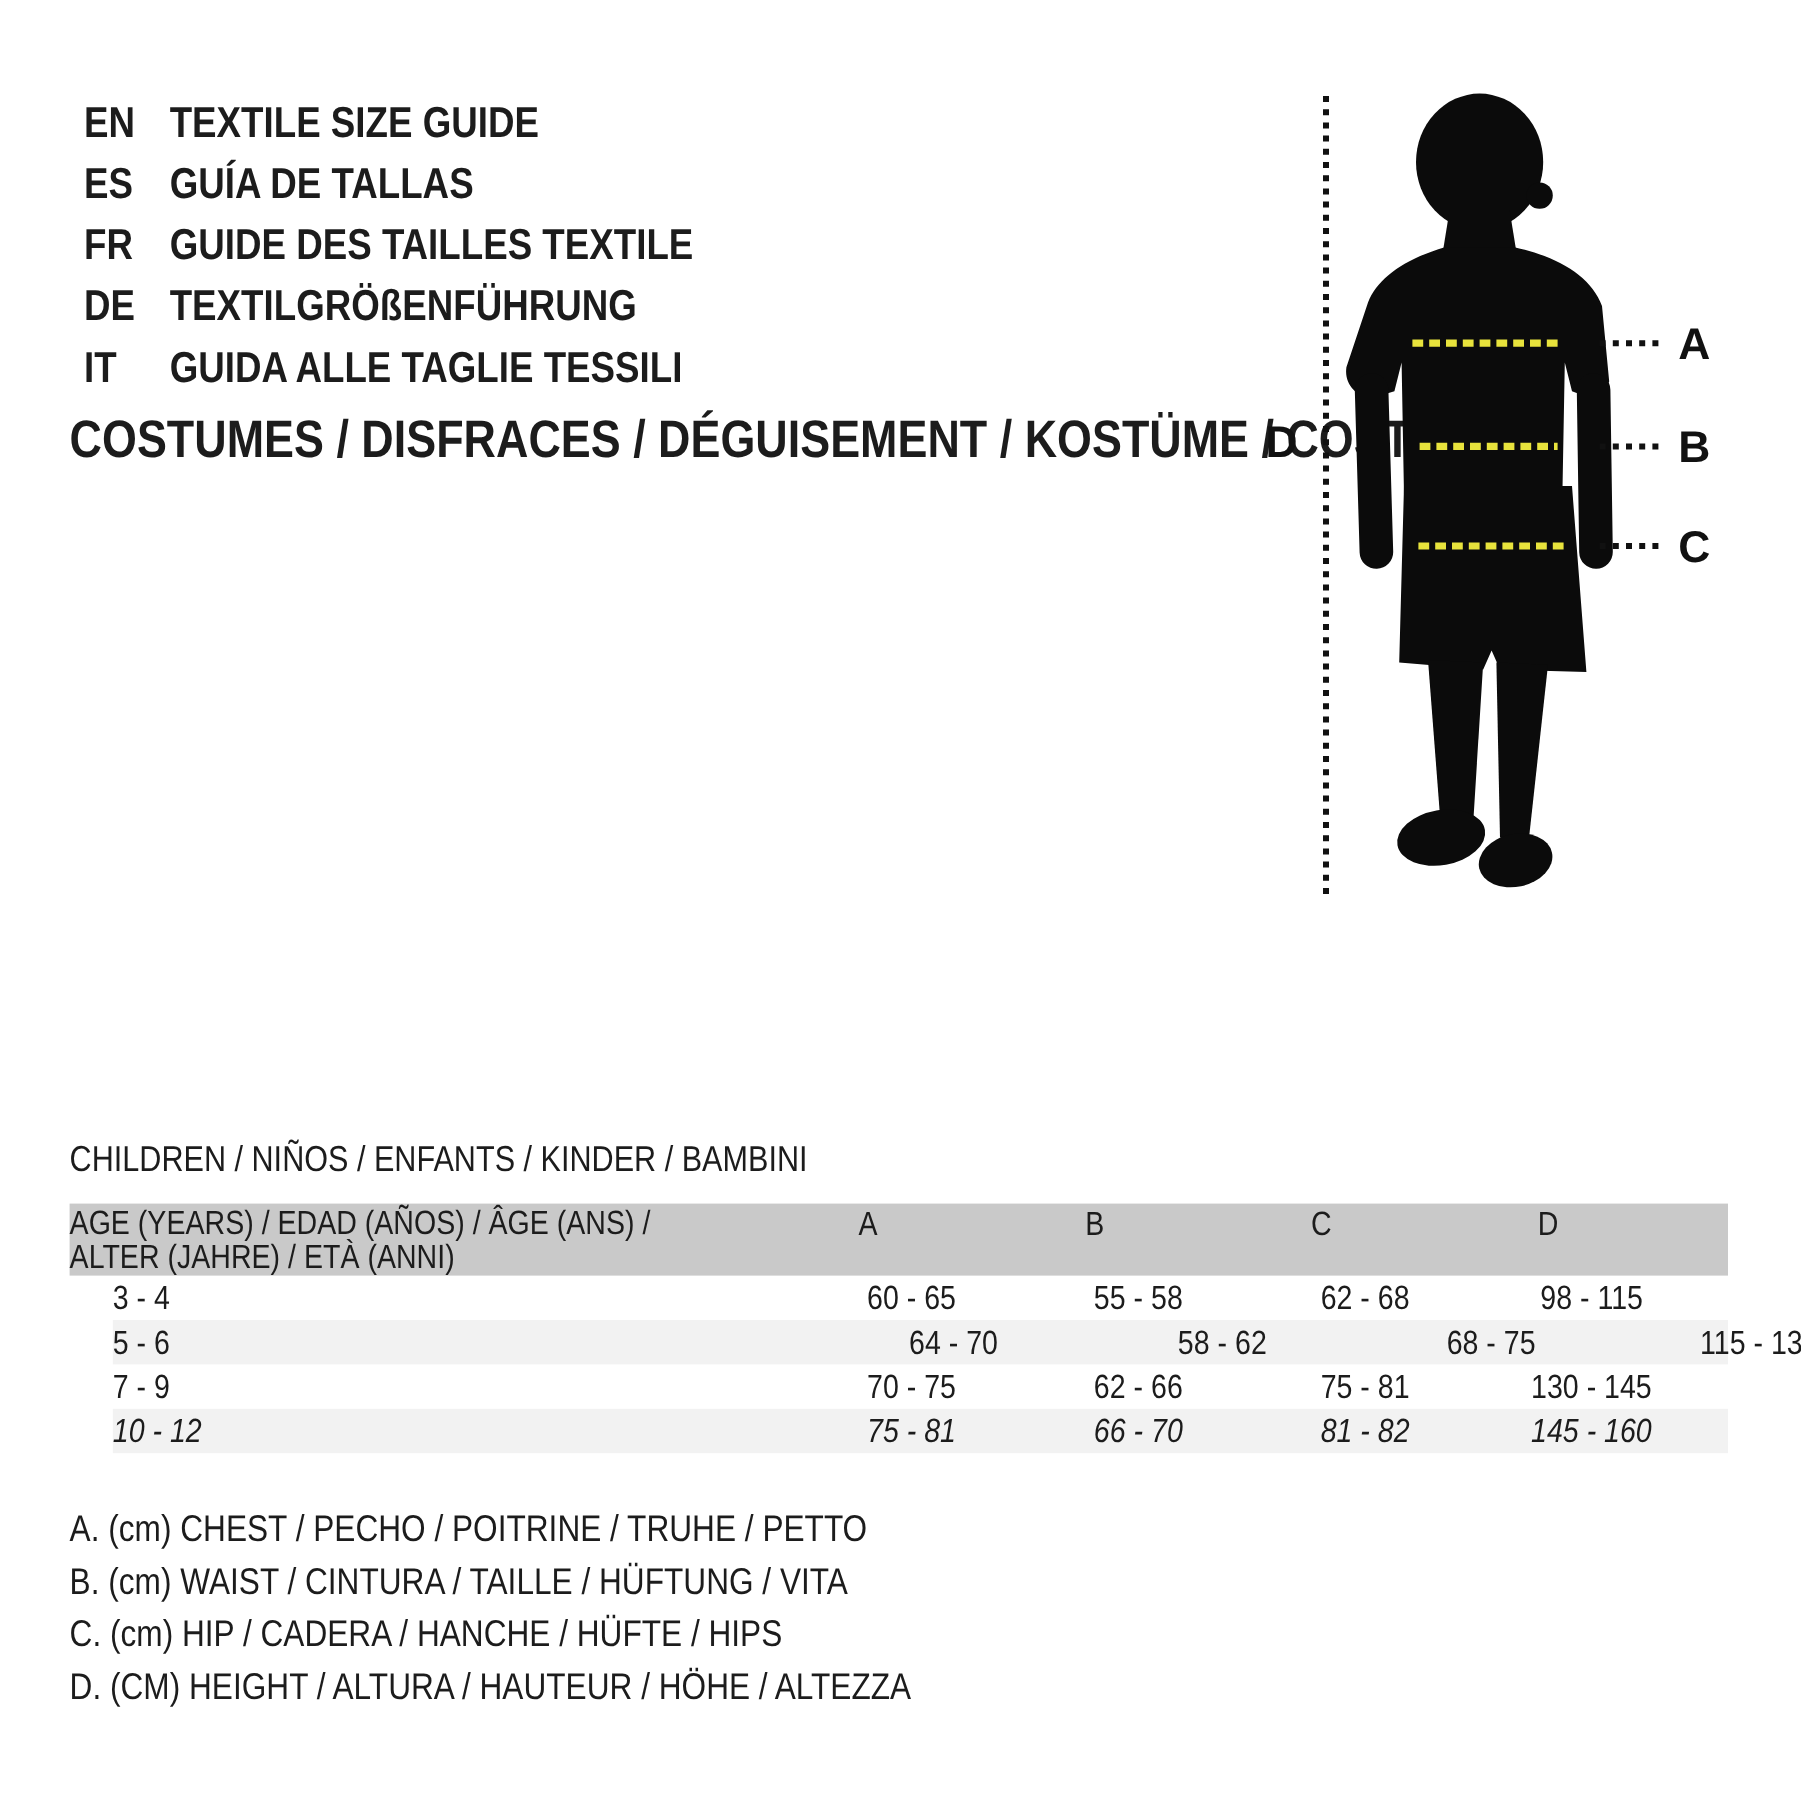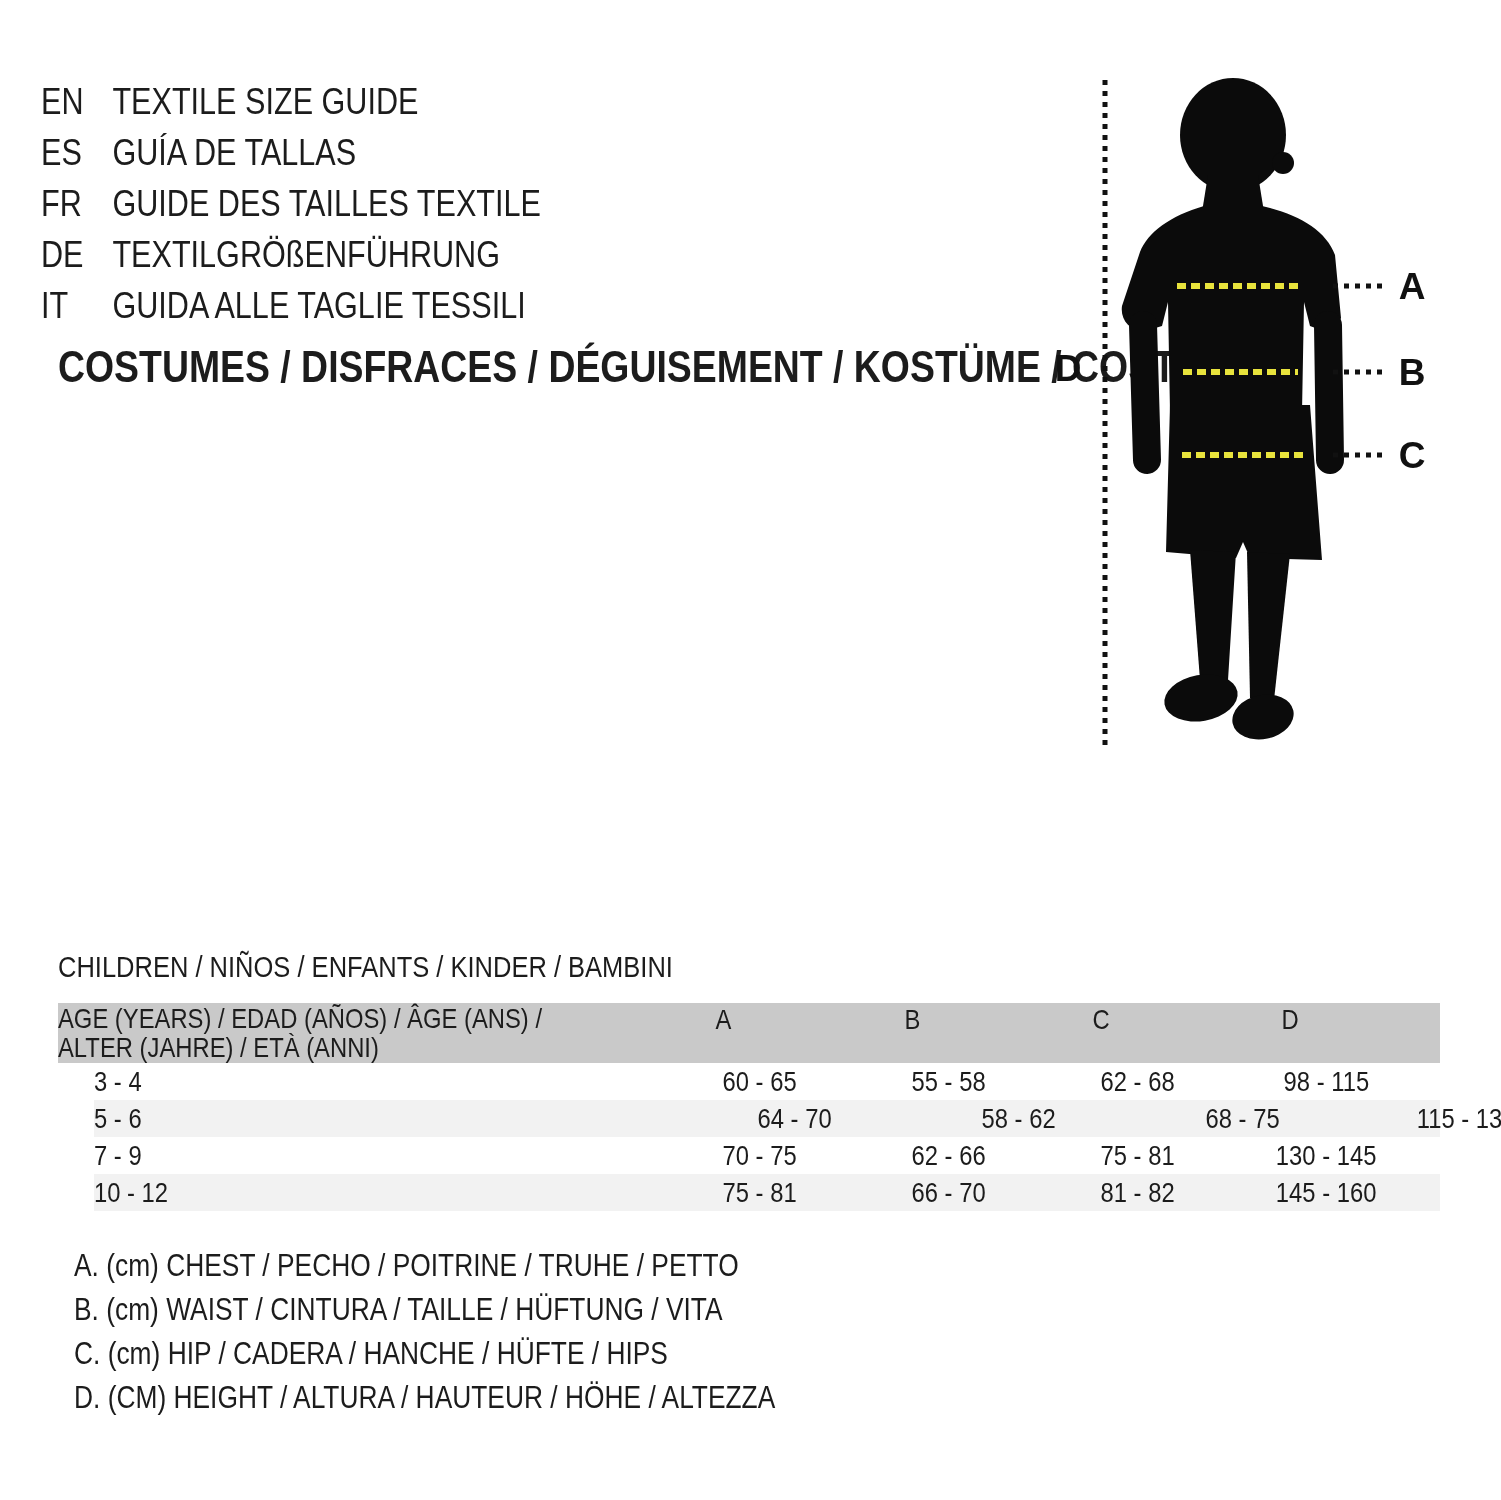"EN" .lang-list { font-weight: none -> bold; left: 41px -> 70px }
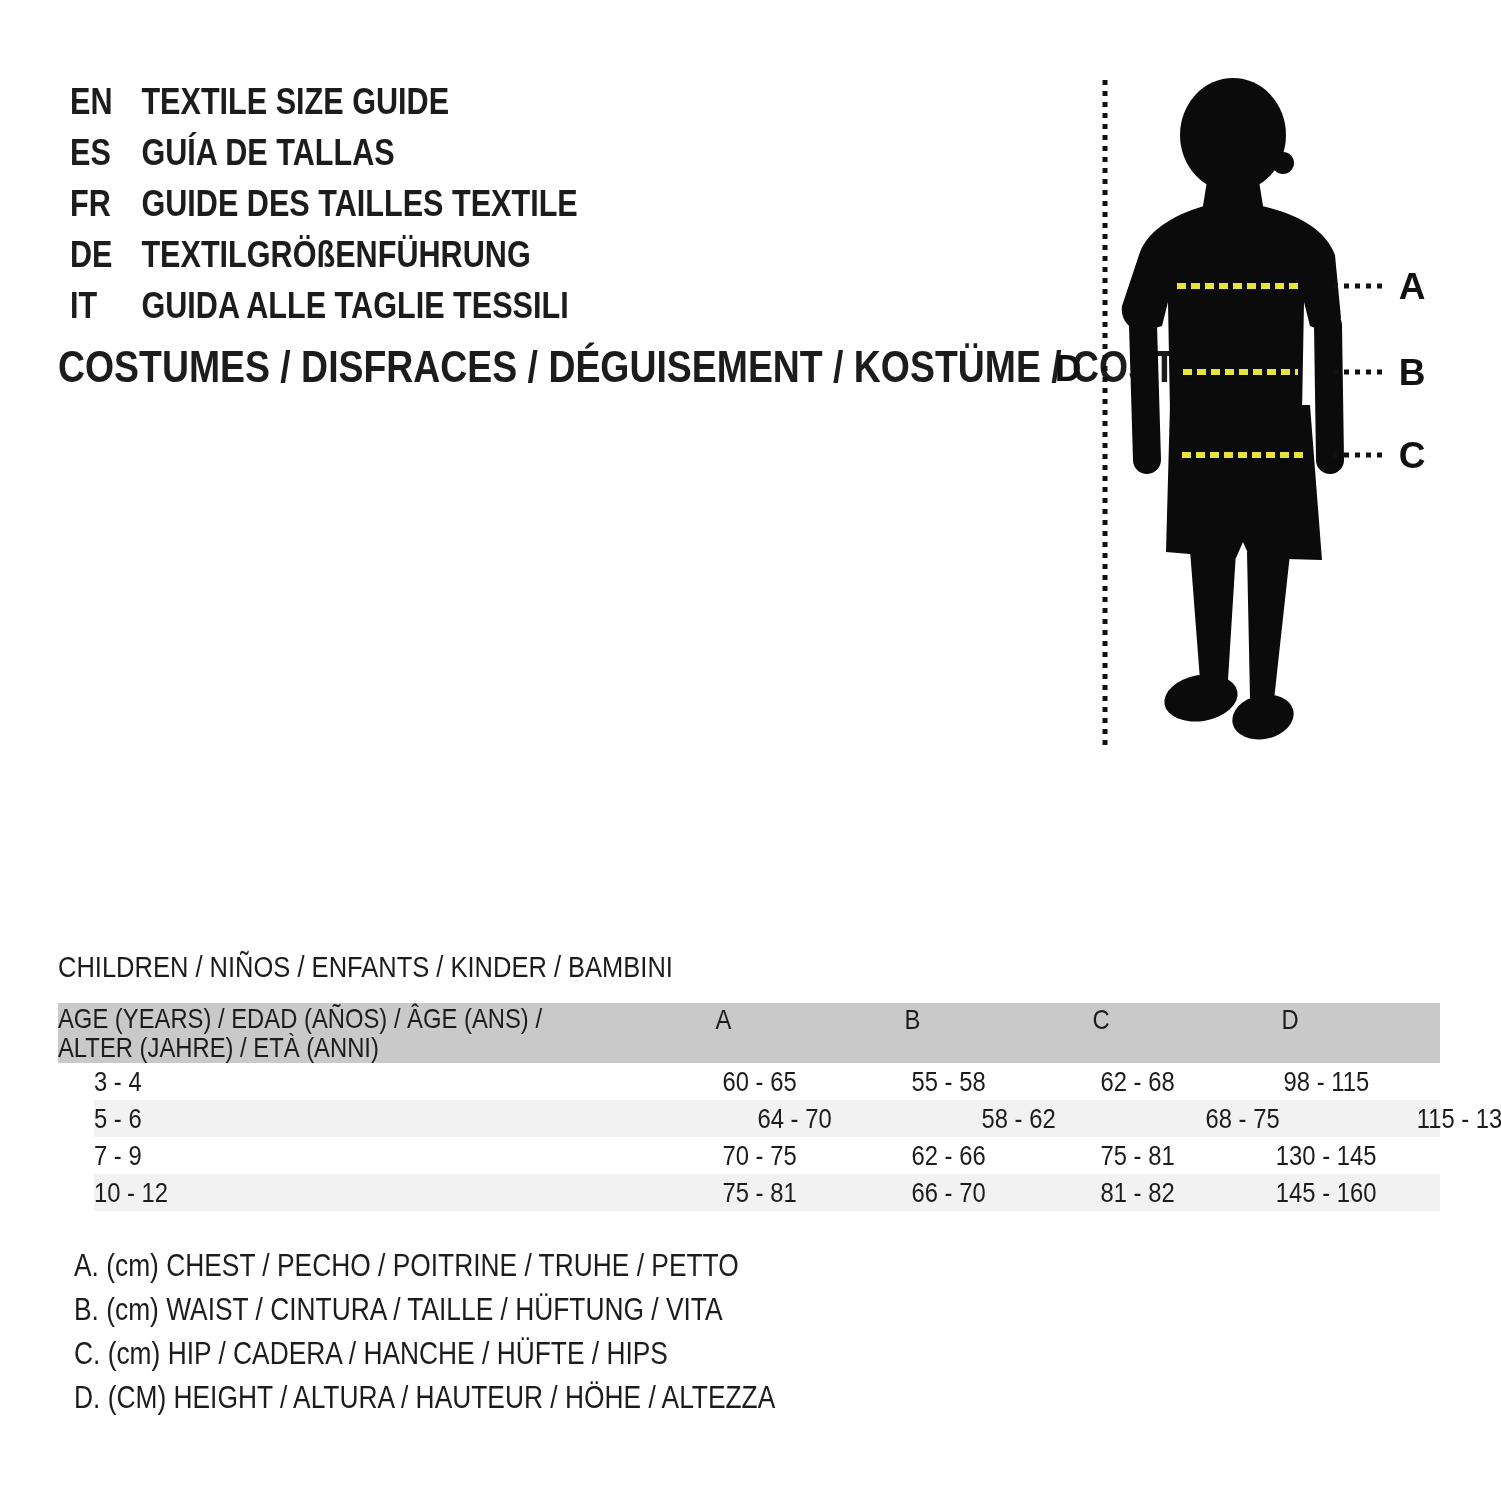"10 - 12" div.t-row { font-style: none -> italic }
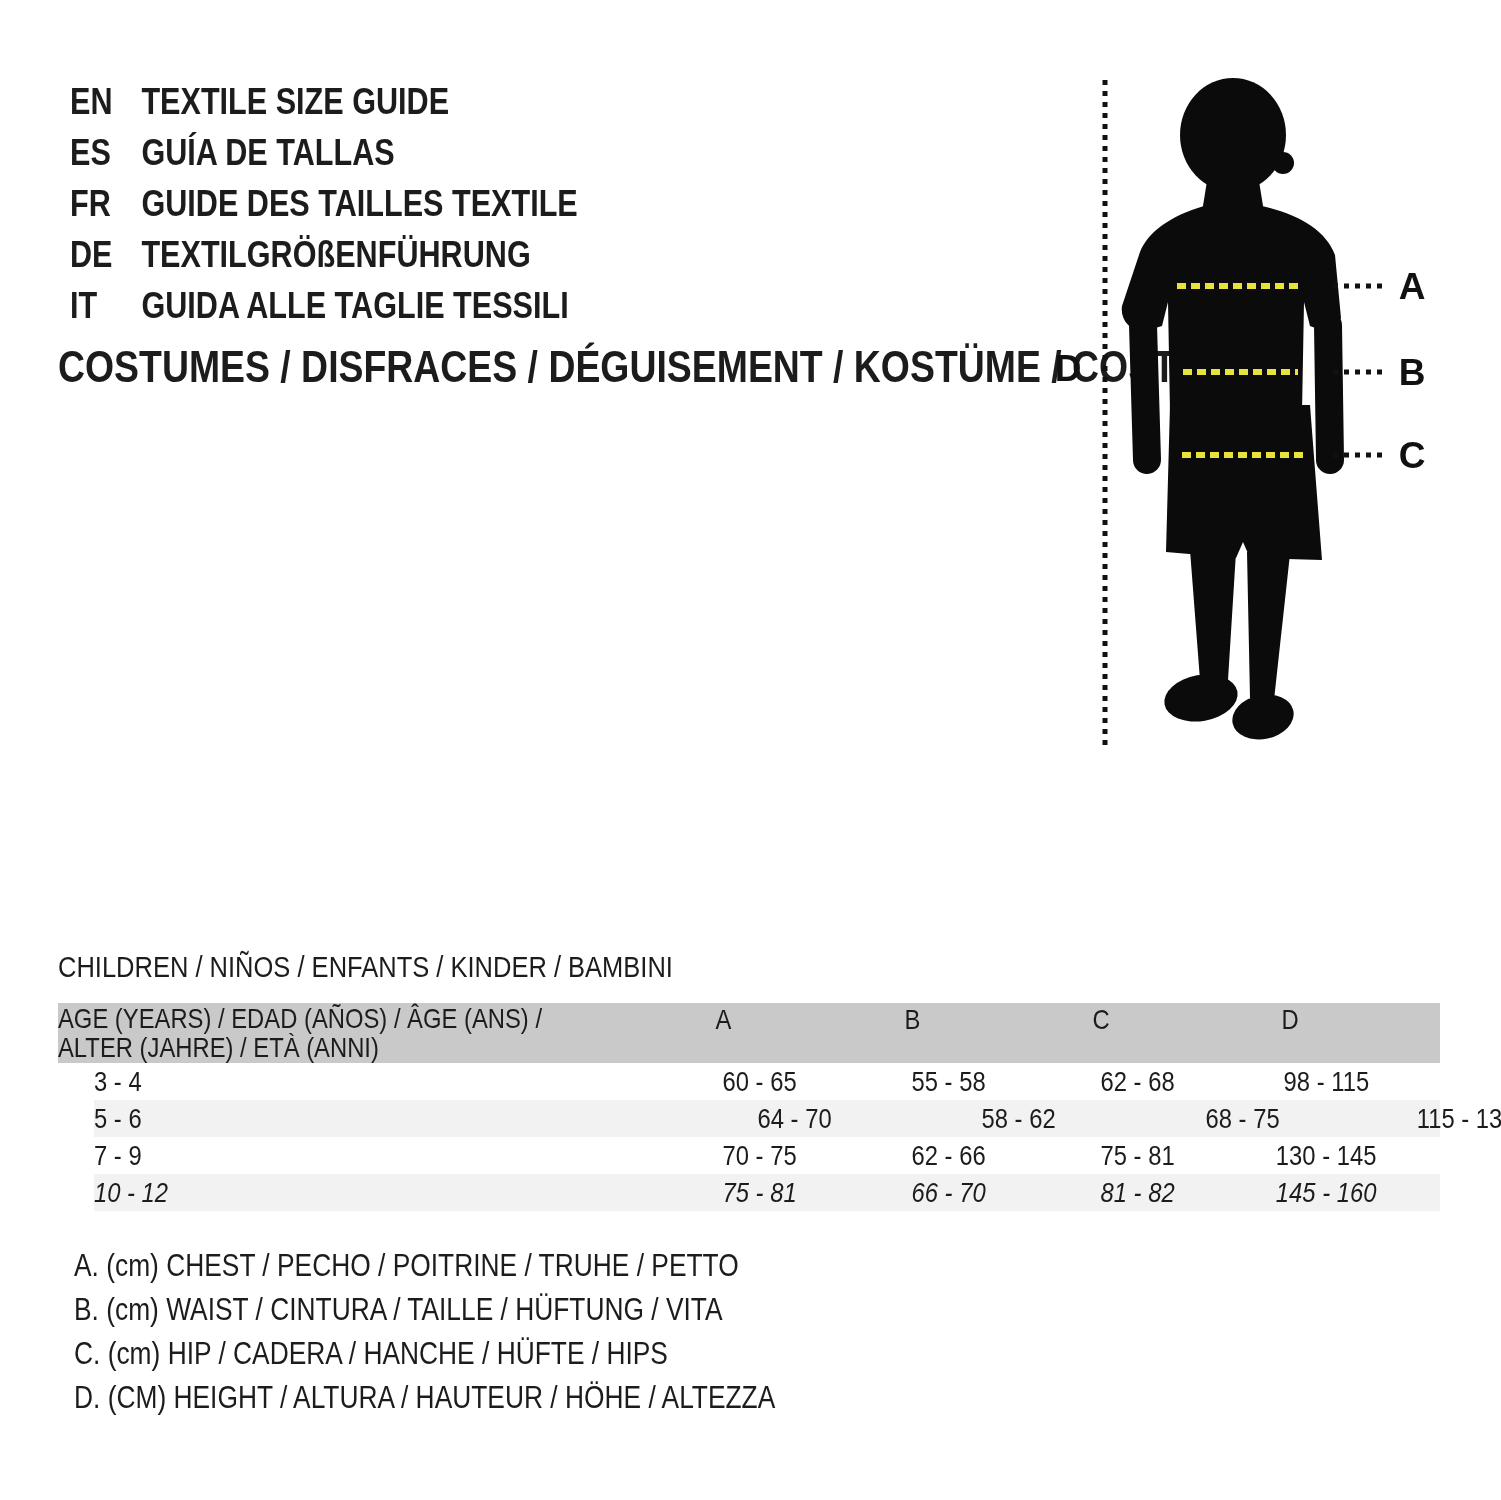"A. (cm) CHEST / PECHO" .legend-line { align-items: flex-start -> flex-end; margin-left: 16px -> none }
